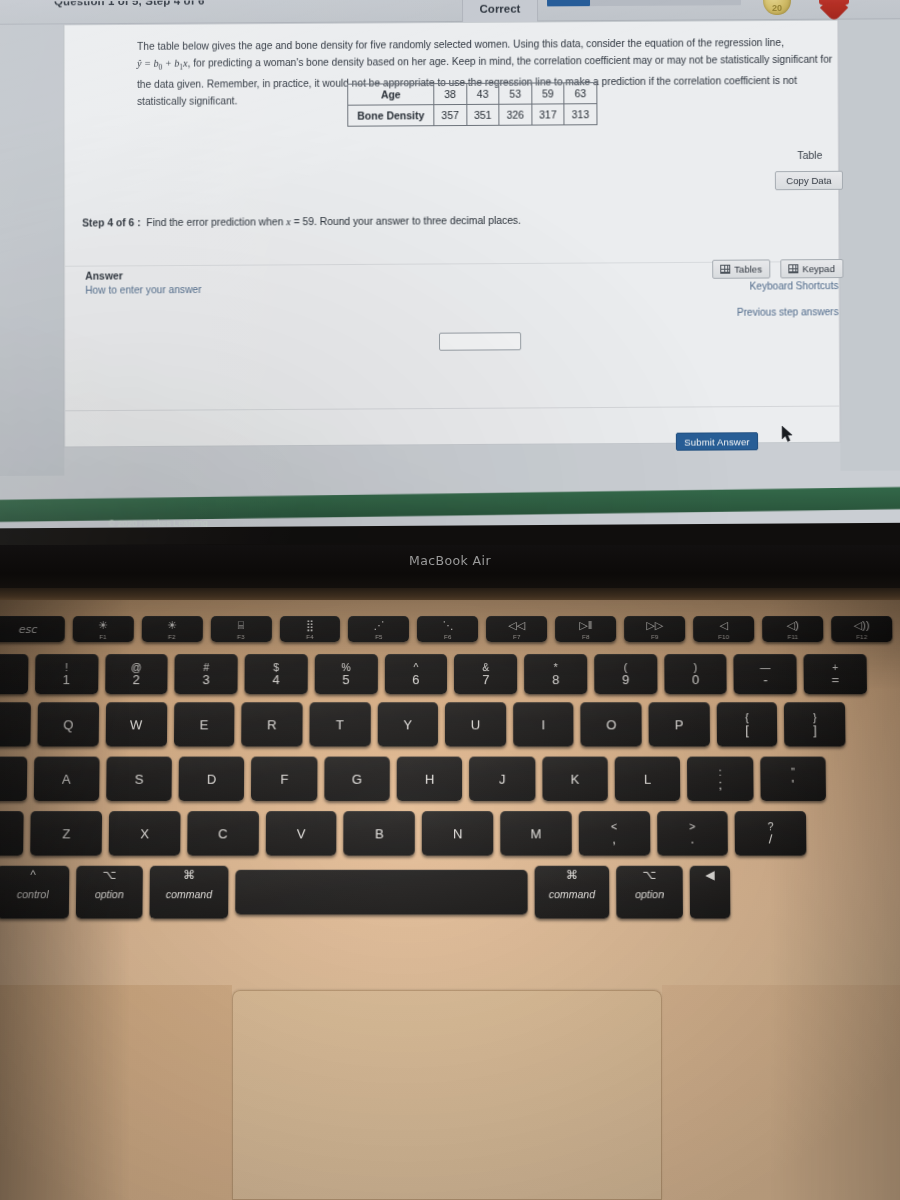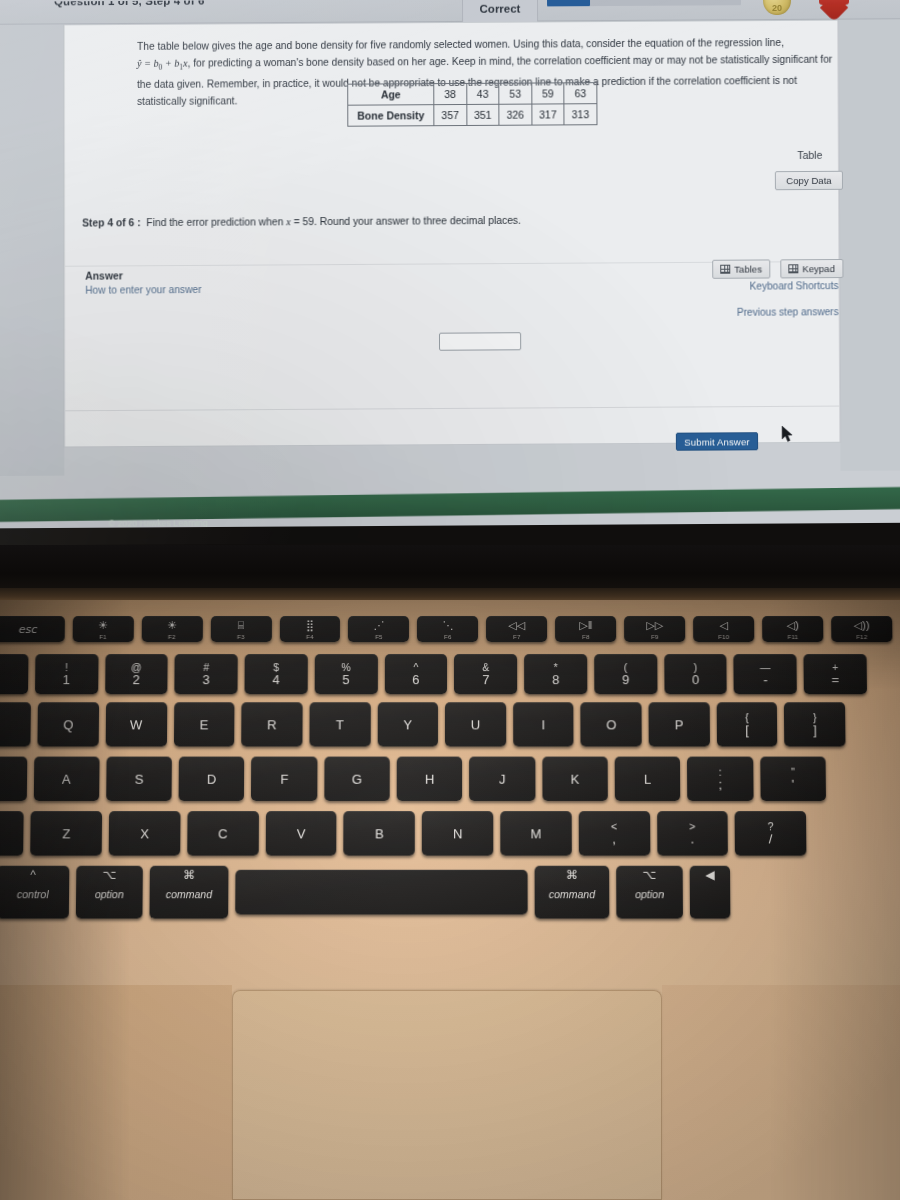"MacBook Air" div.macbook-air { html: none -> <div>MacBook Air</div> }
